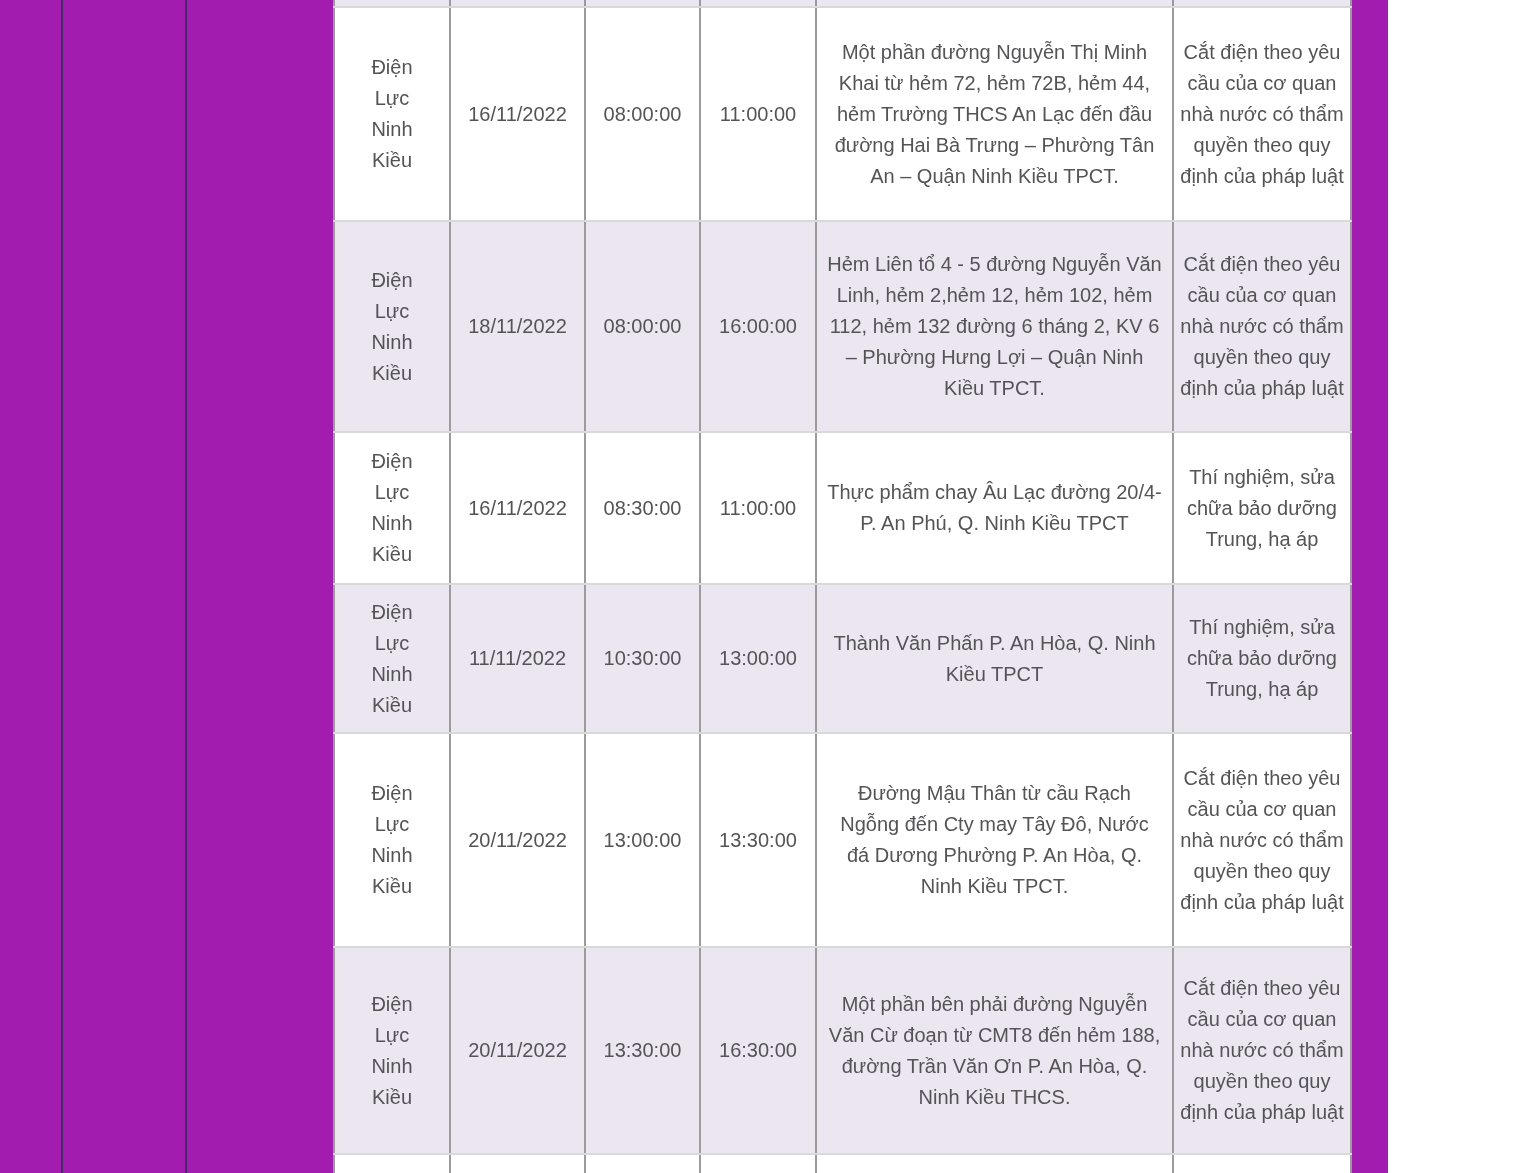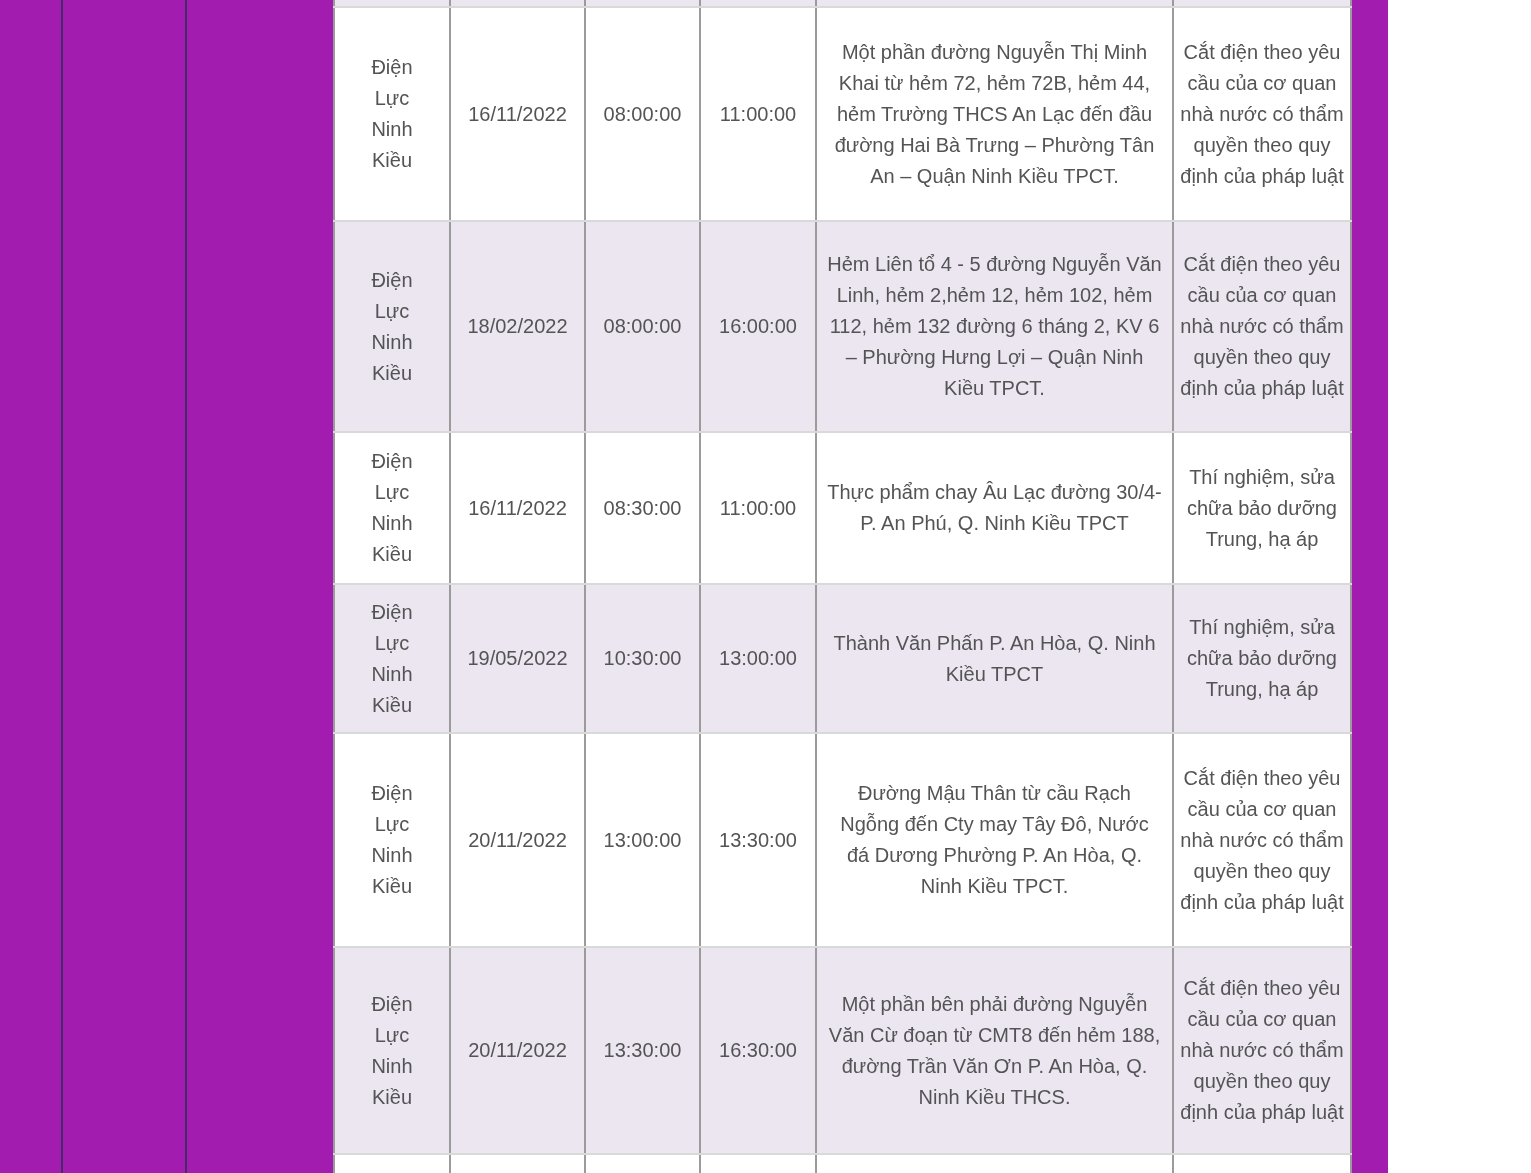"18/02/2022" td.c-date { text: 18/02/2022 -> 18/11/2022 }
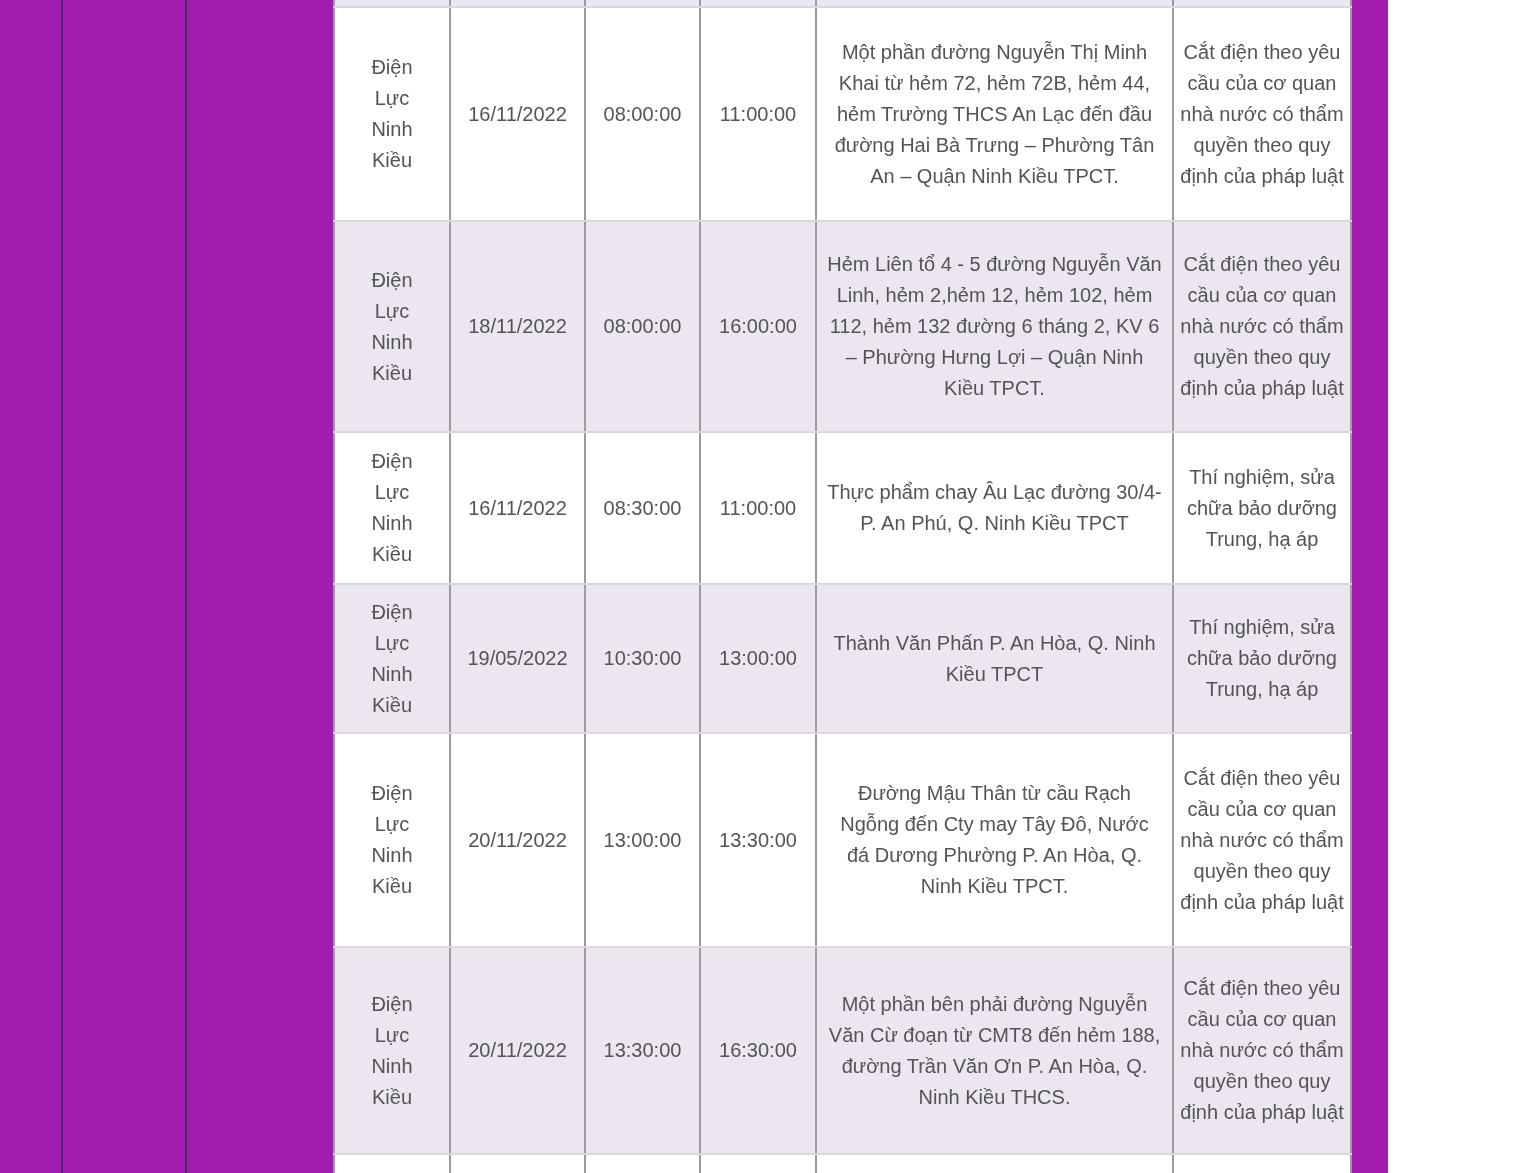"Thực phẩm chay Âu Lạc" td.c-area { text: 30/4- -> 20/4- }
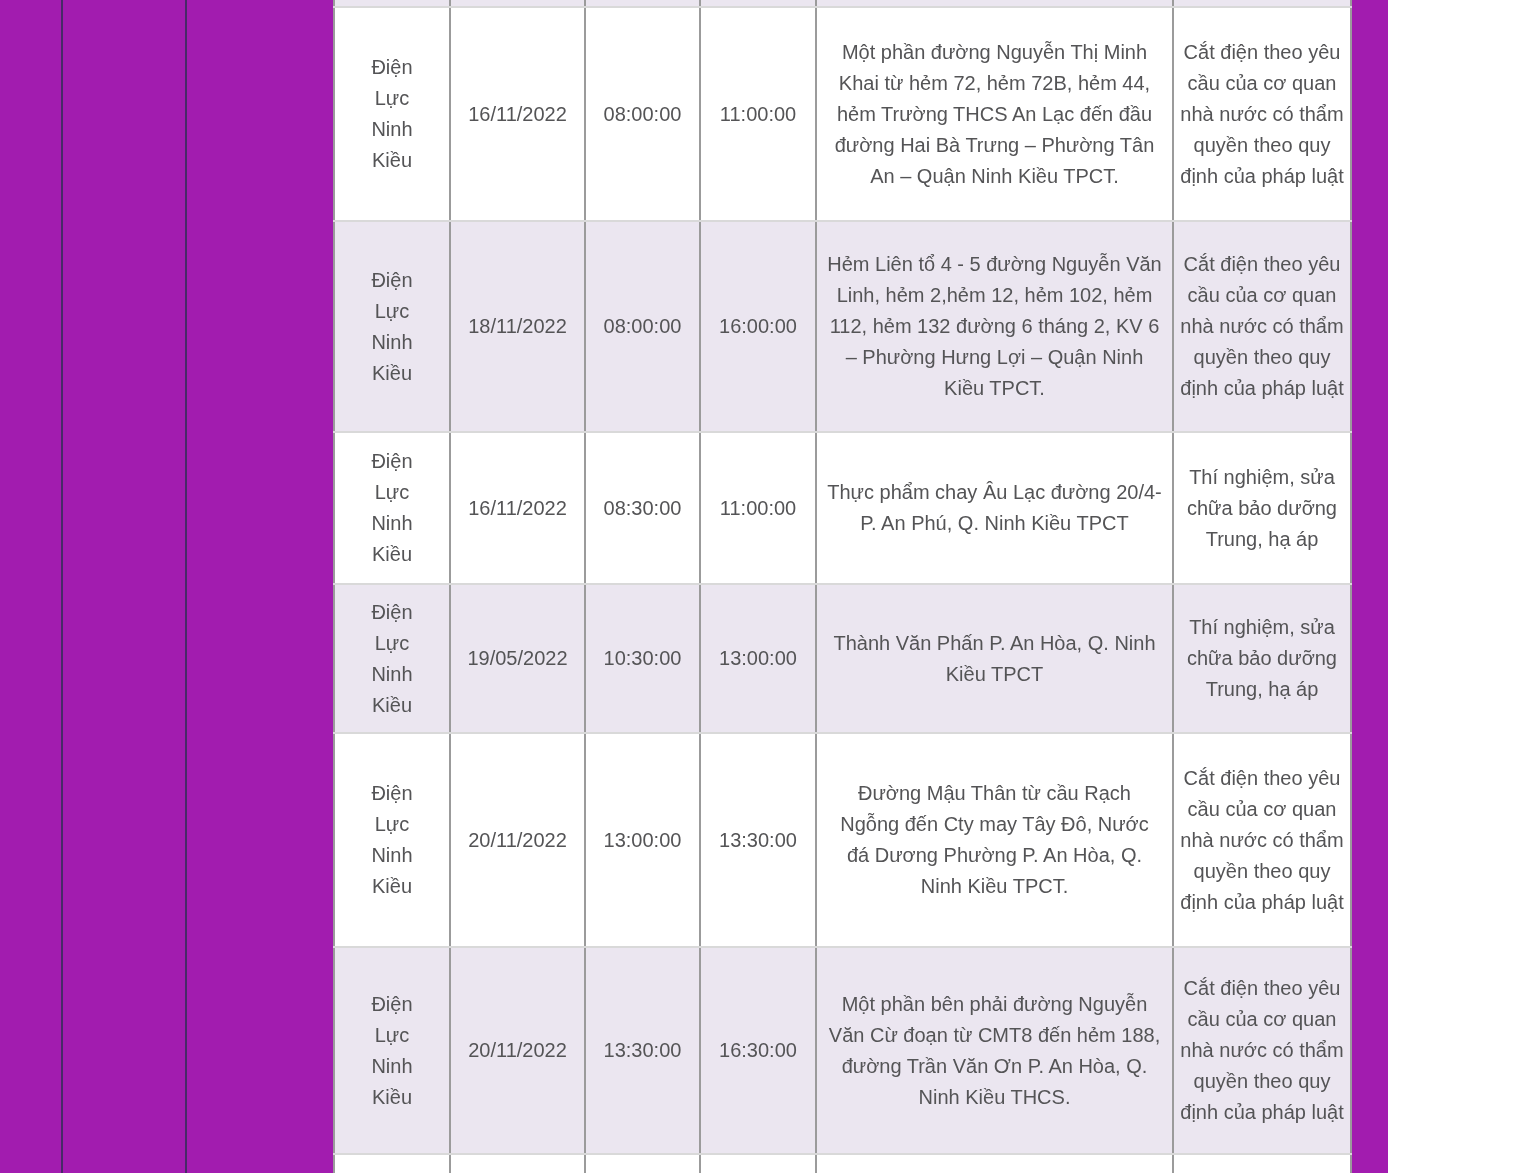"19/05/2022" td.c-date { text: 19/05/2022 -> 11/11/2022 }
